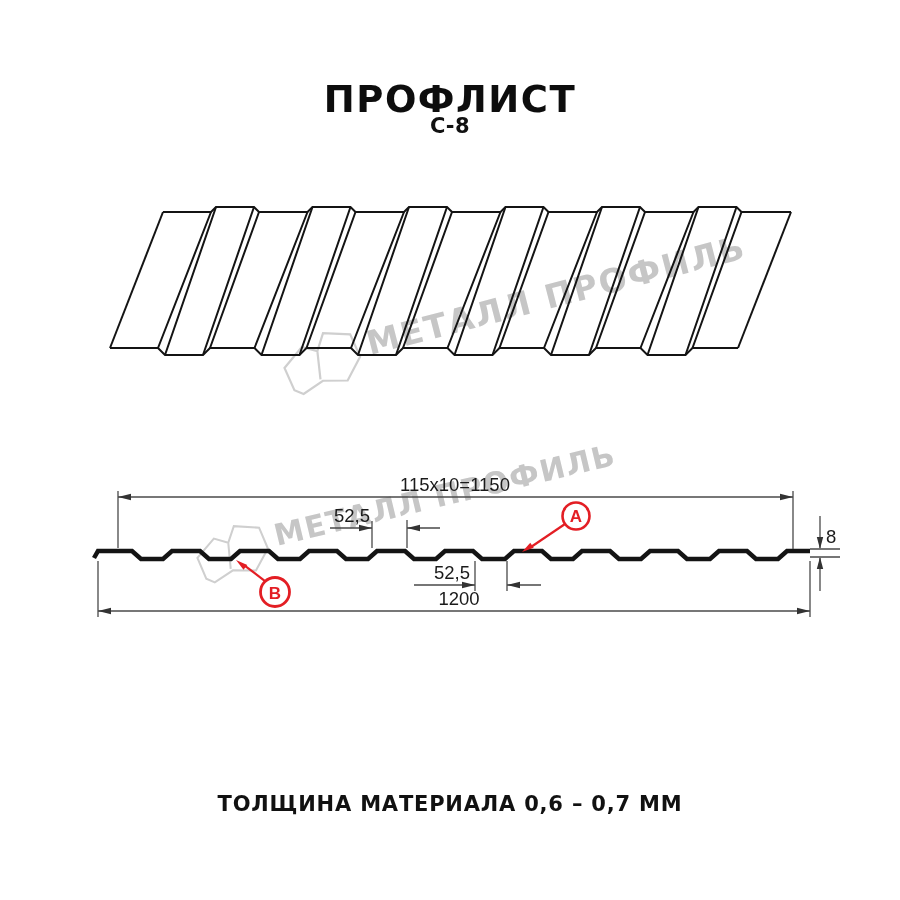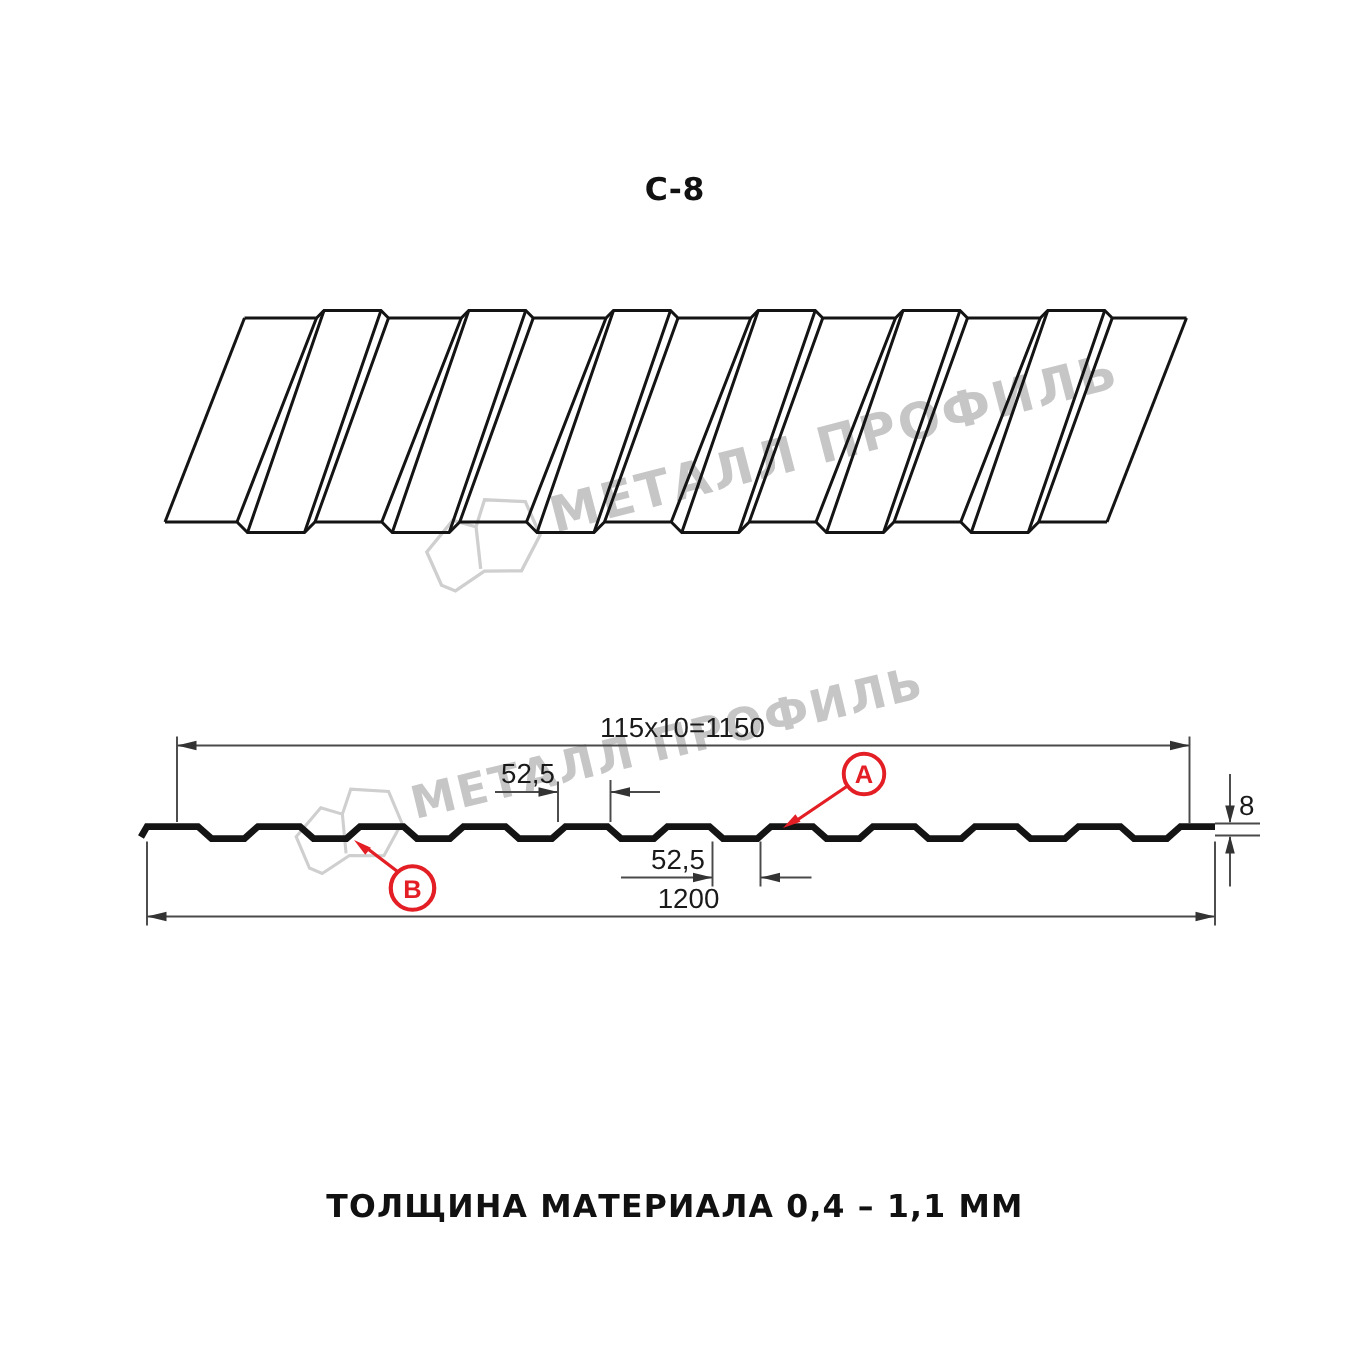"ПРОФЛИСТ" div.page-title { html: none -> <div>ПРОФЛИСТ</div> }
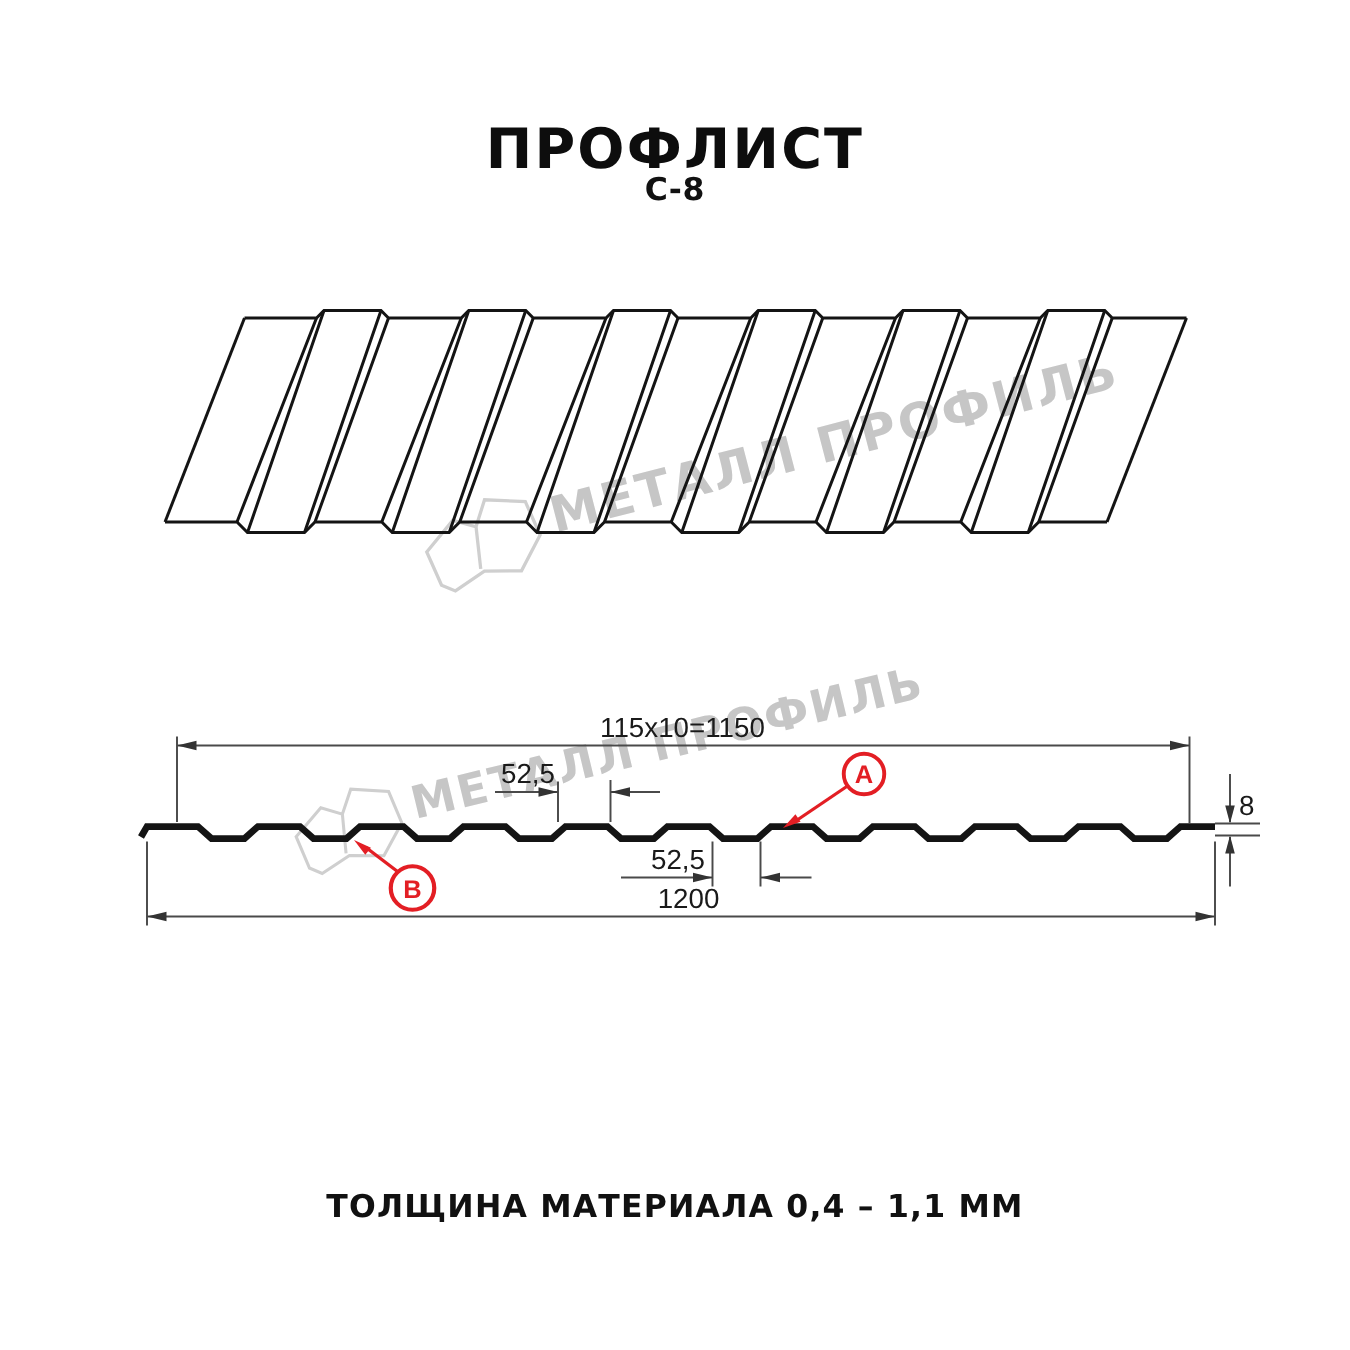"ТОЛЩИНА МАТЕРИАЛА 0,4 – 1,1" div.footer-note { text: 0,4 – 1,1 -> 0,6 – 0,7 }
